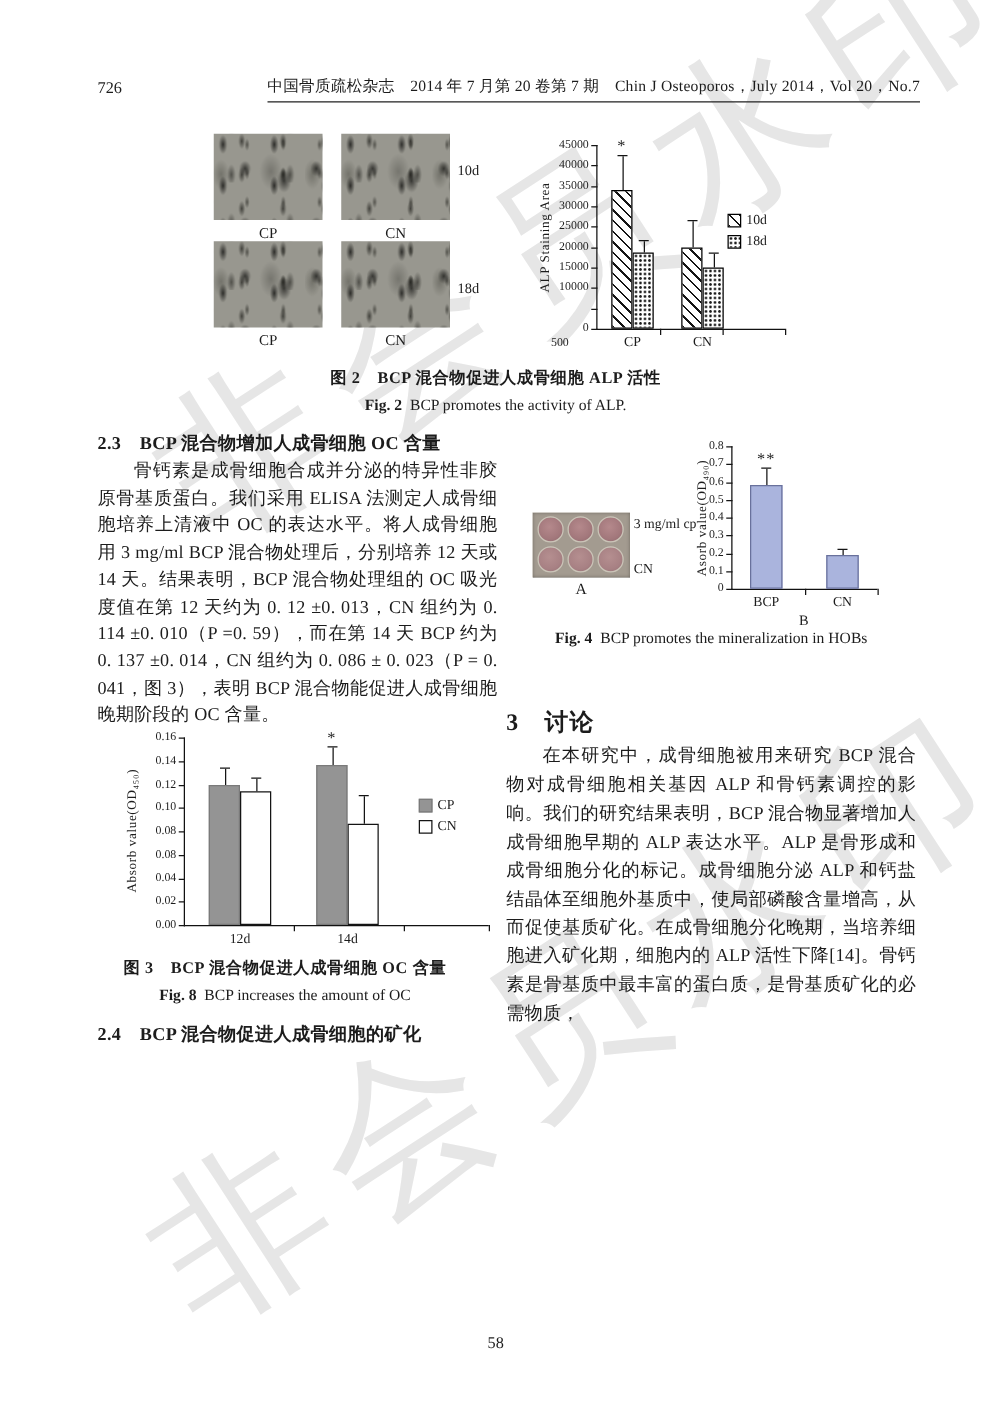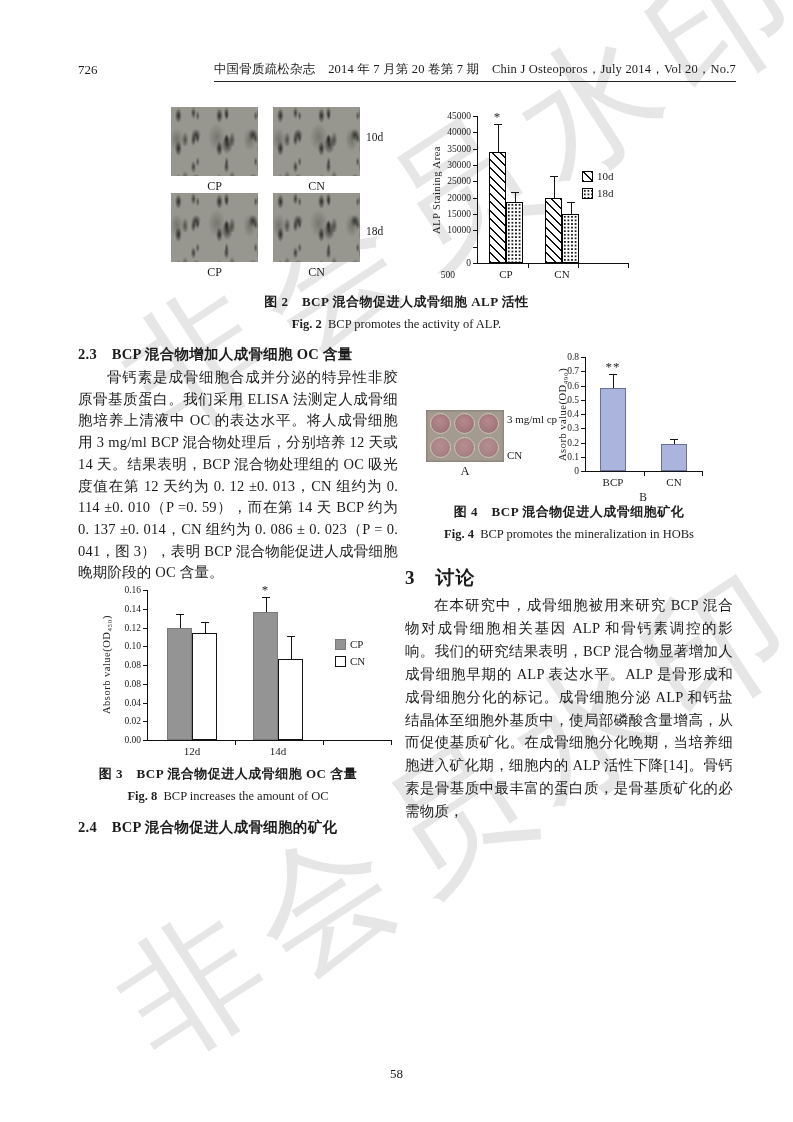"图 4 BCP 混合物促进人成骨细胞矿化" div.zh { html: <div>图 4 BCP 混合物促进人成骨细胞矿化</div> -> none }
